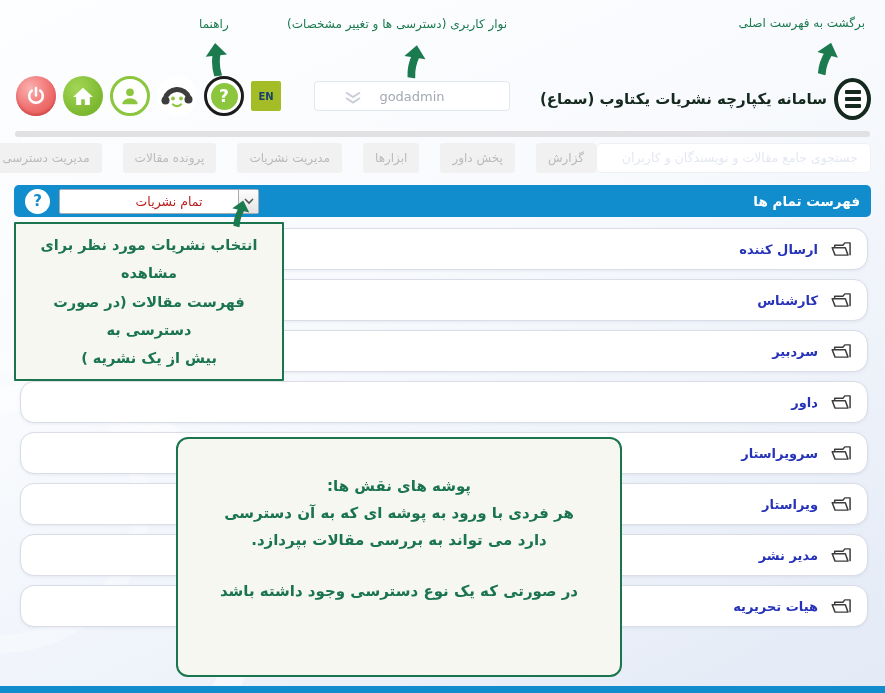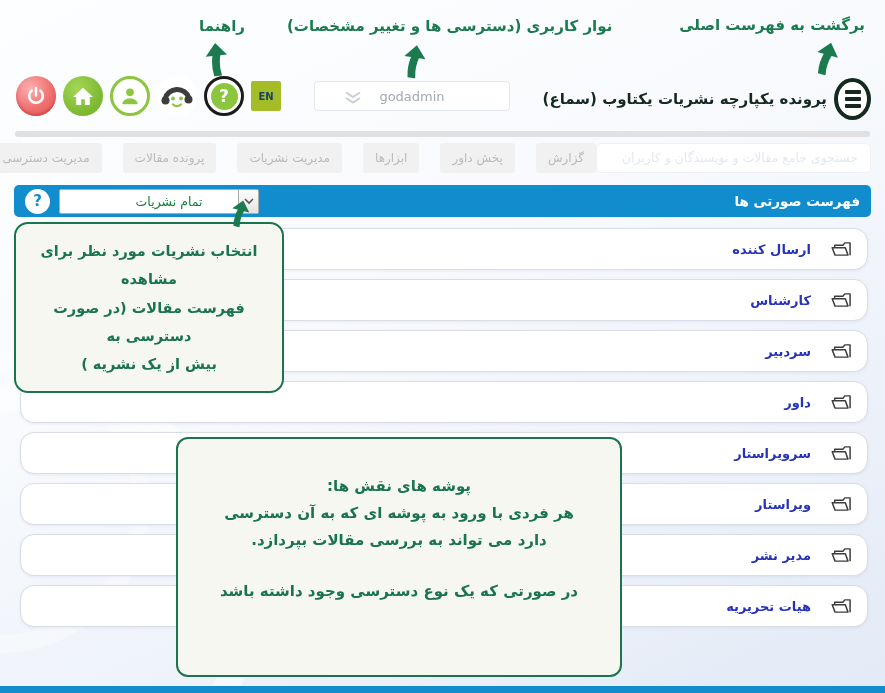"راهنما" .ann { font-size: 15px -> 12px; font-weight: bold -> normal }
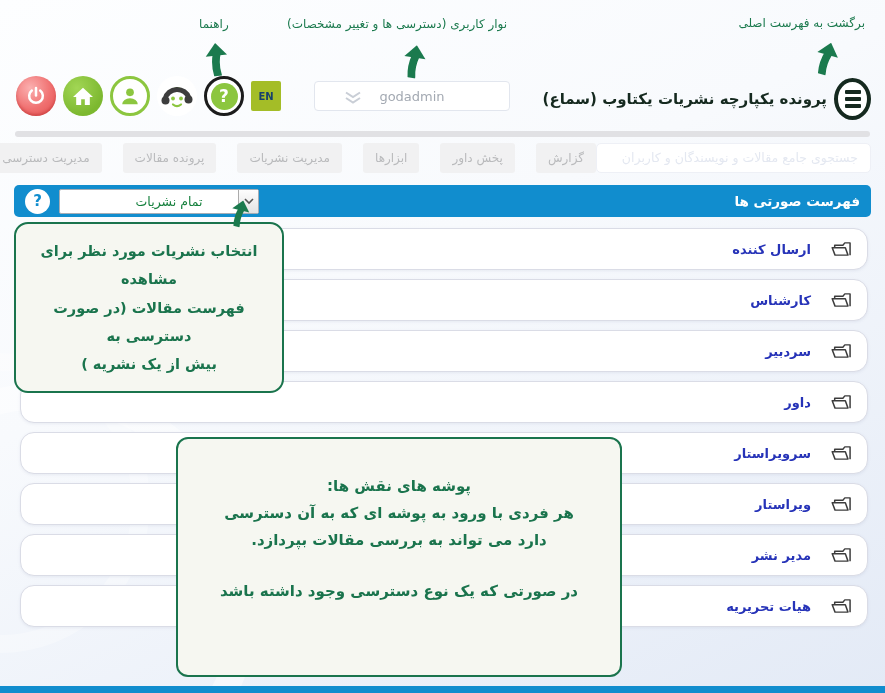"پرونده یکپارچه نشریات یکتاوب (سماع)" div.t { text: پرونده -> سامانه }
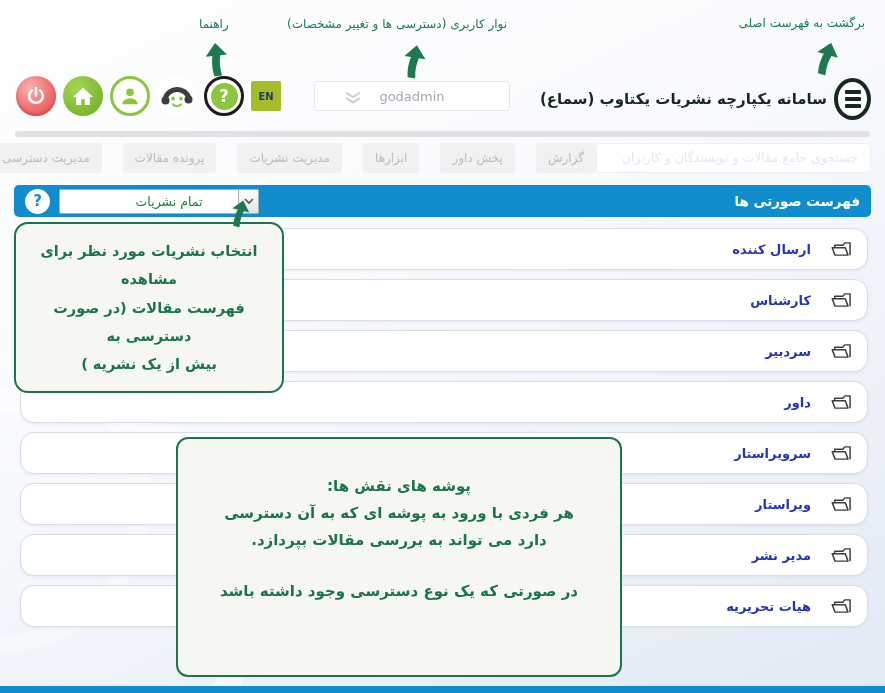"تمام نشریات" .journal-select .val { color: #15803d -> #b91c1c }
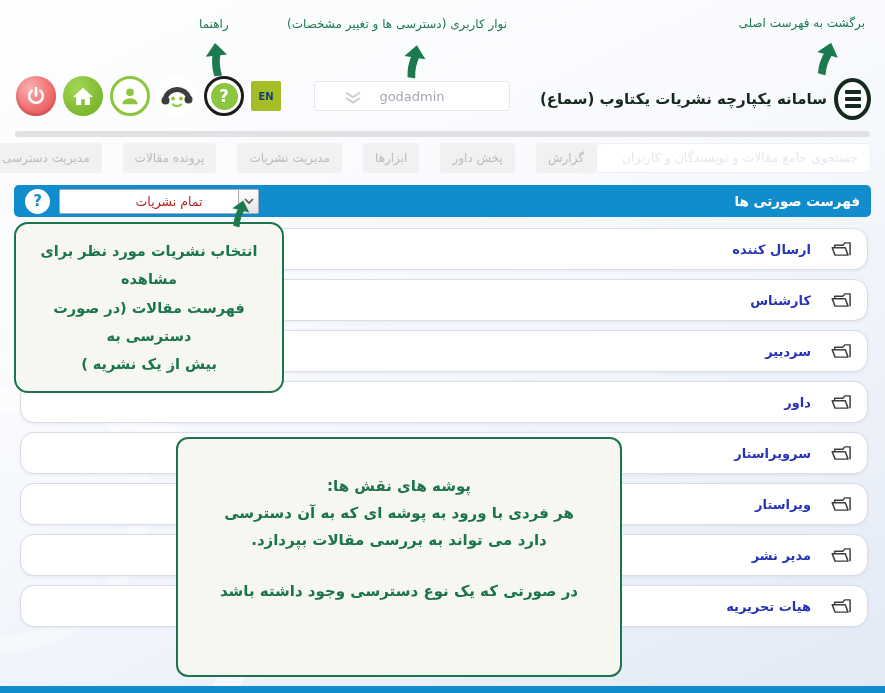"فهرست صورتی ها" div.bar-title { text: صورتی -> تمام }
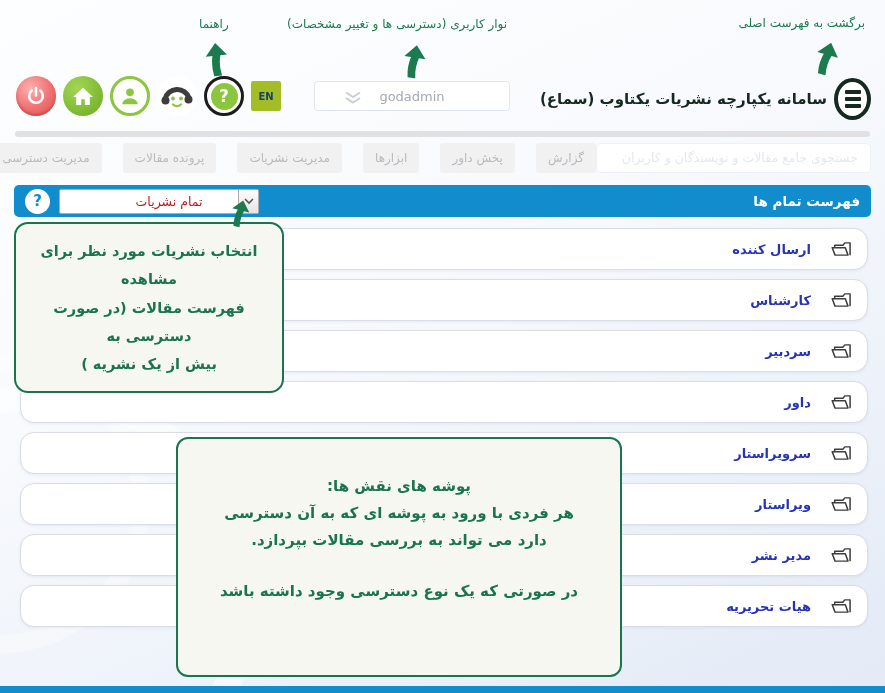"انتخاب نشریات مورد نظر برای" .tip1 { border-radius: 14px -> 1px; padding: 13px 8px -> 7px 8px }
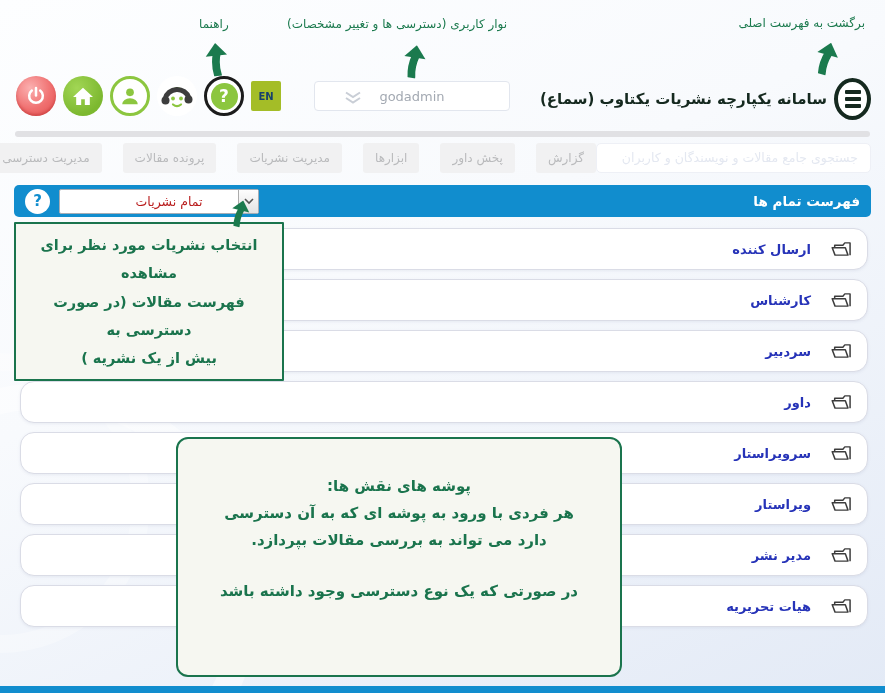"ارسال کننده" .role-row { gap: 20px -> 13px }
